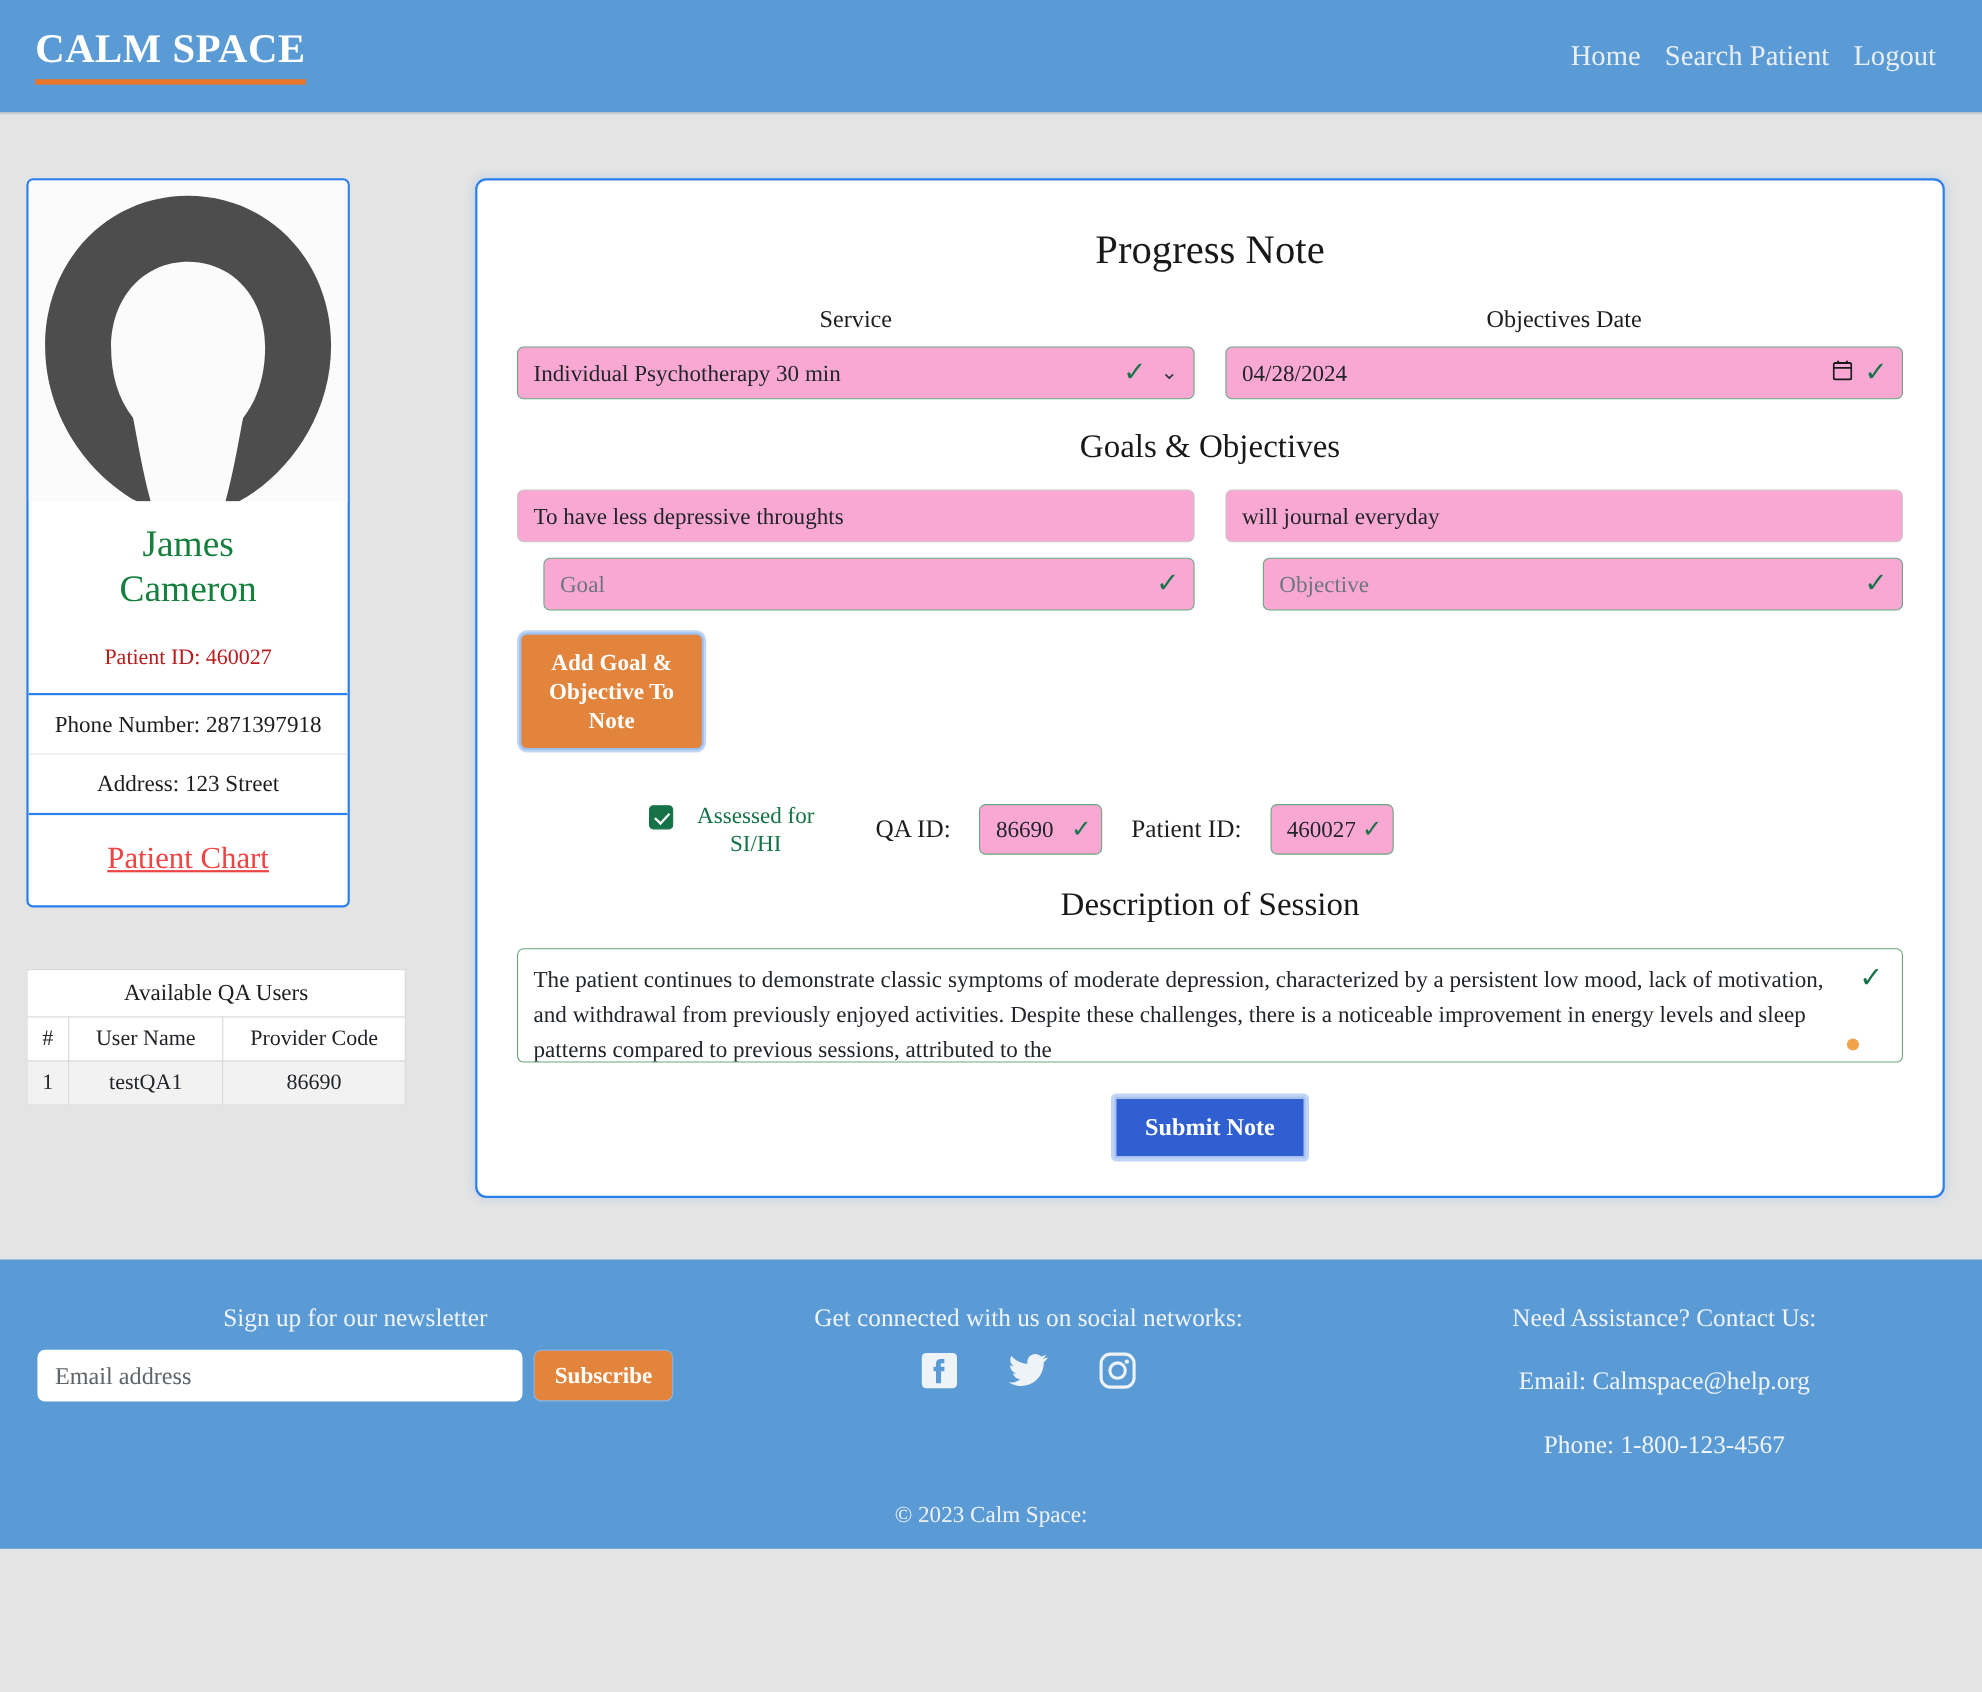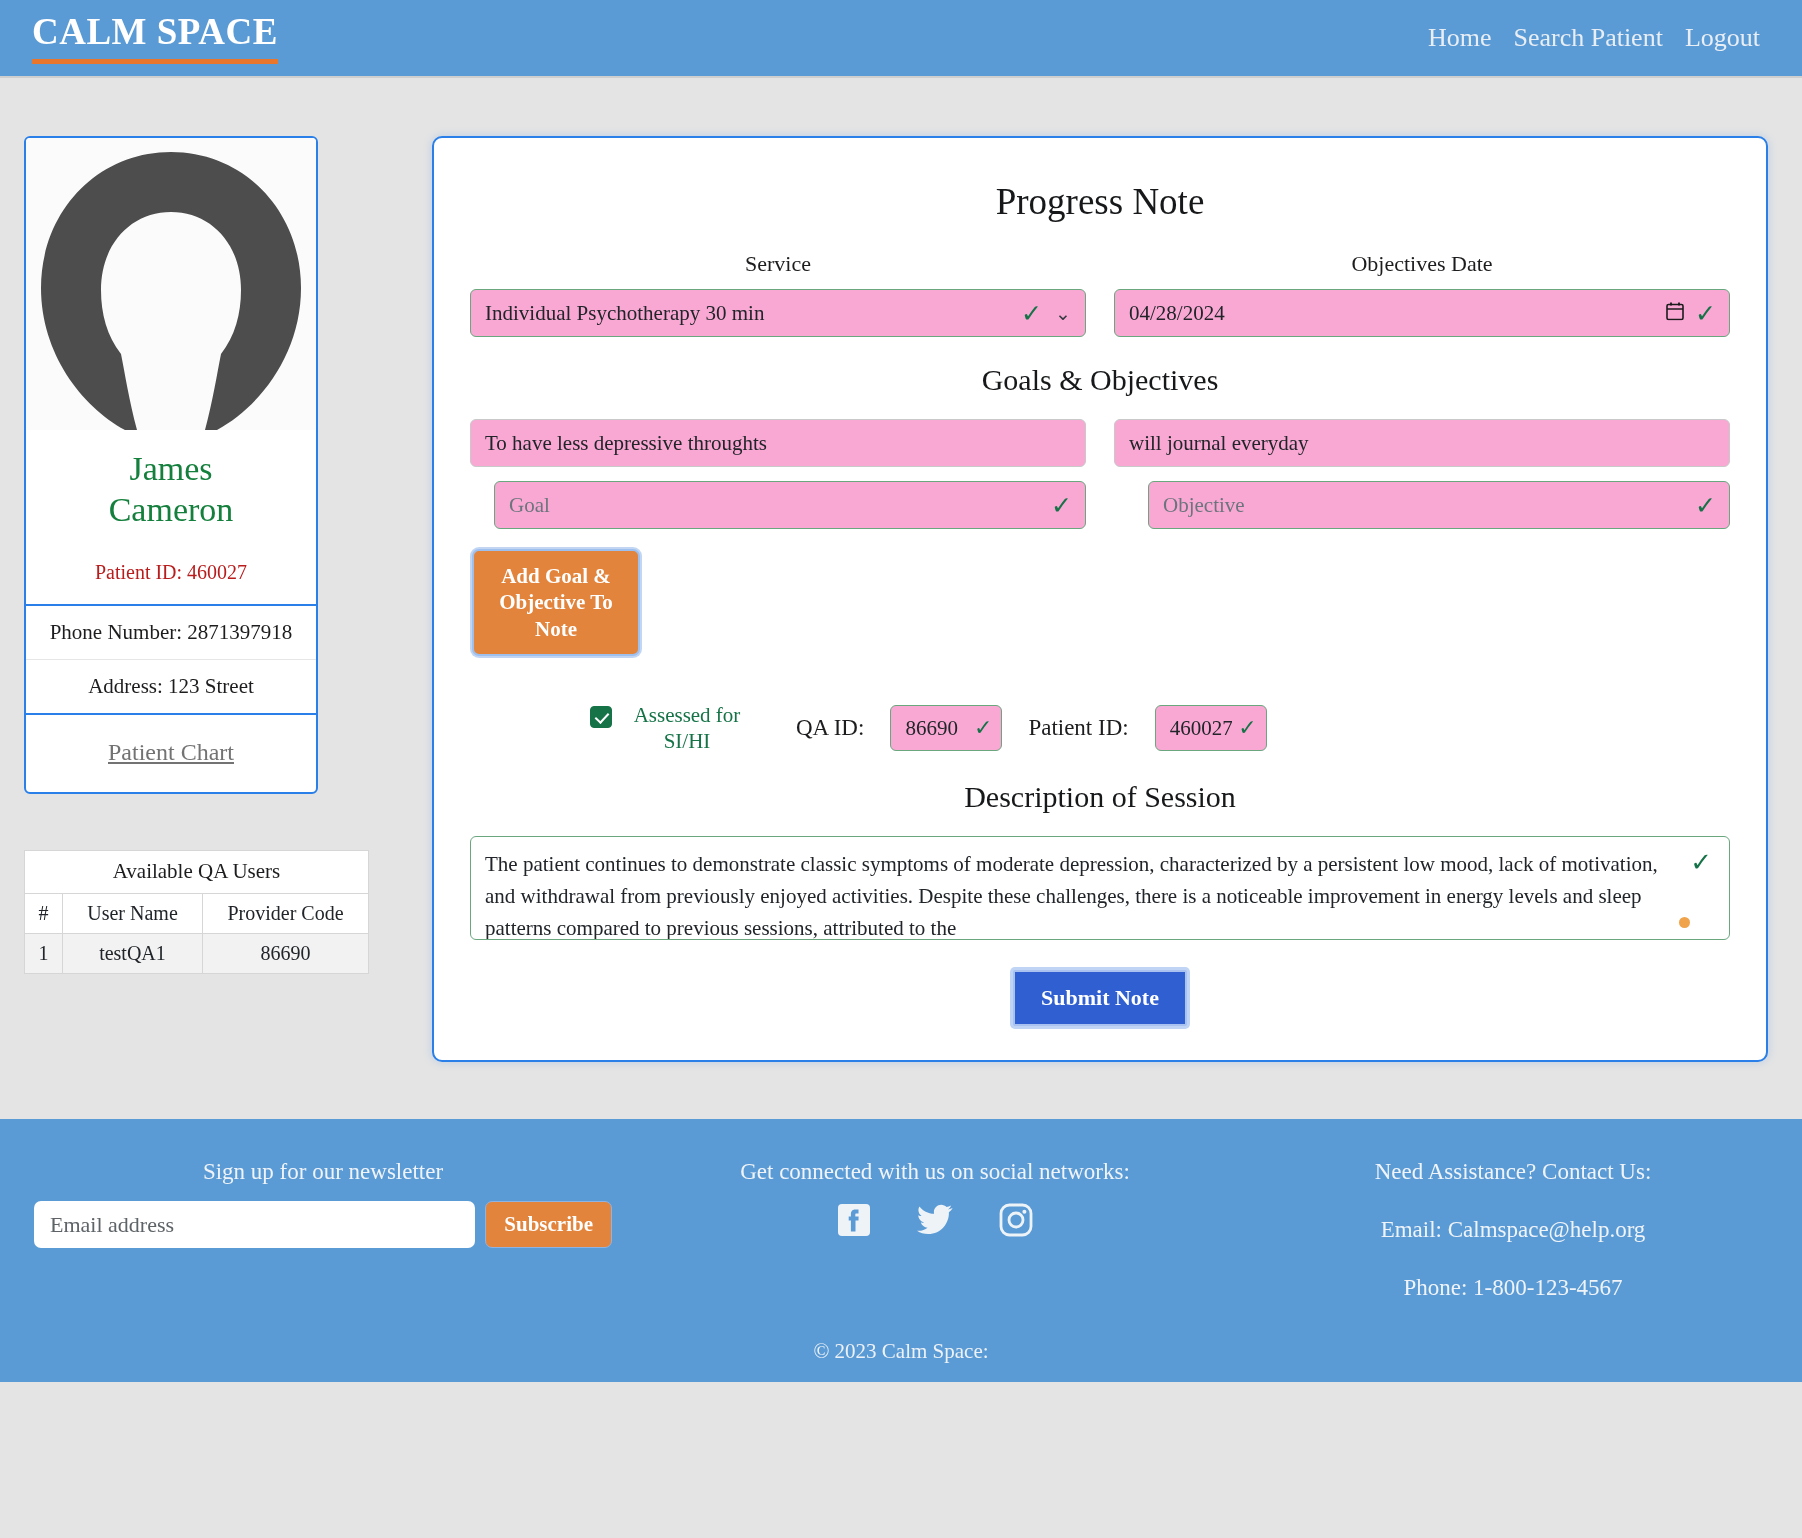"CALM SPACE" .navbar { height: 78px -> 104px }
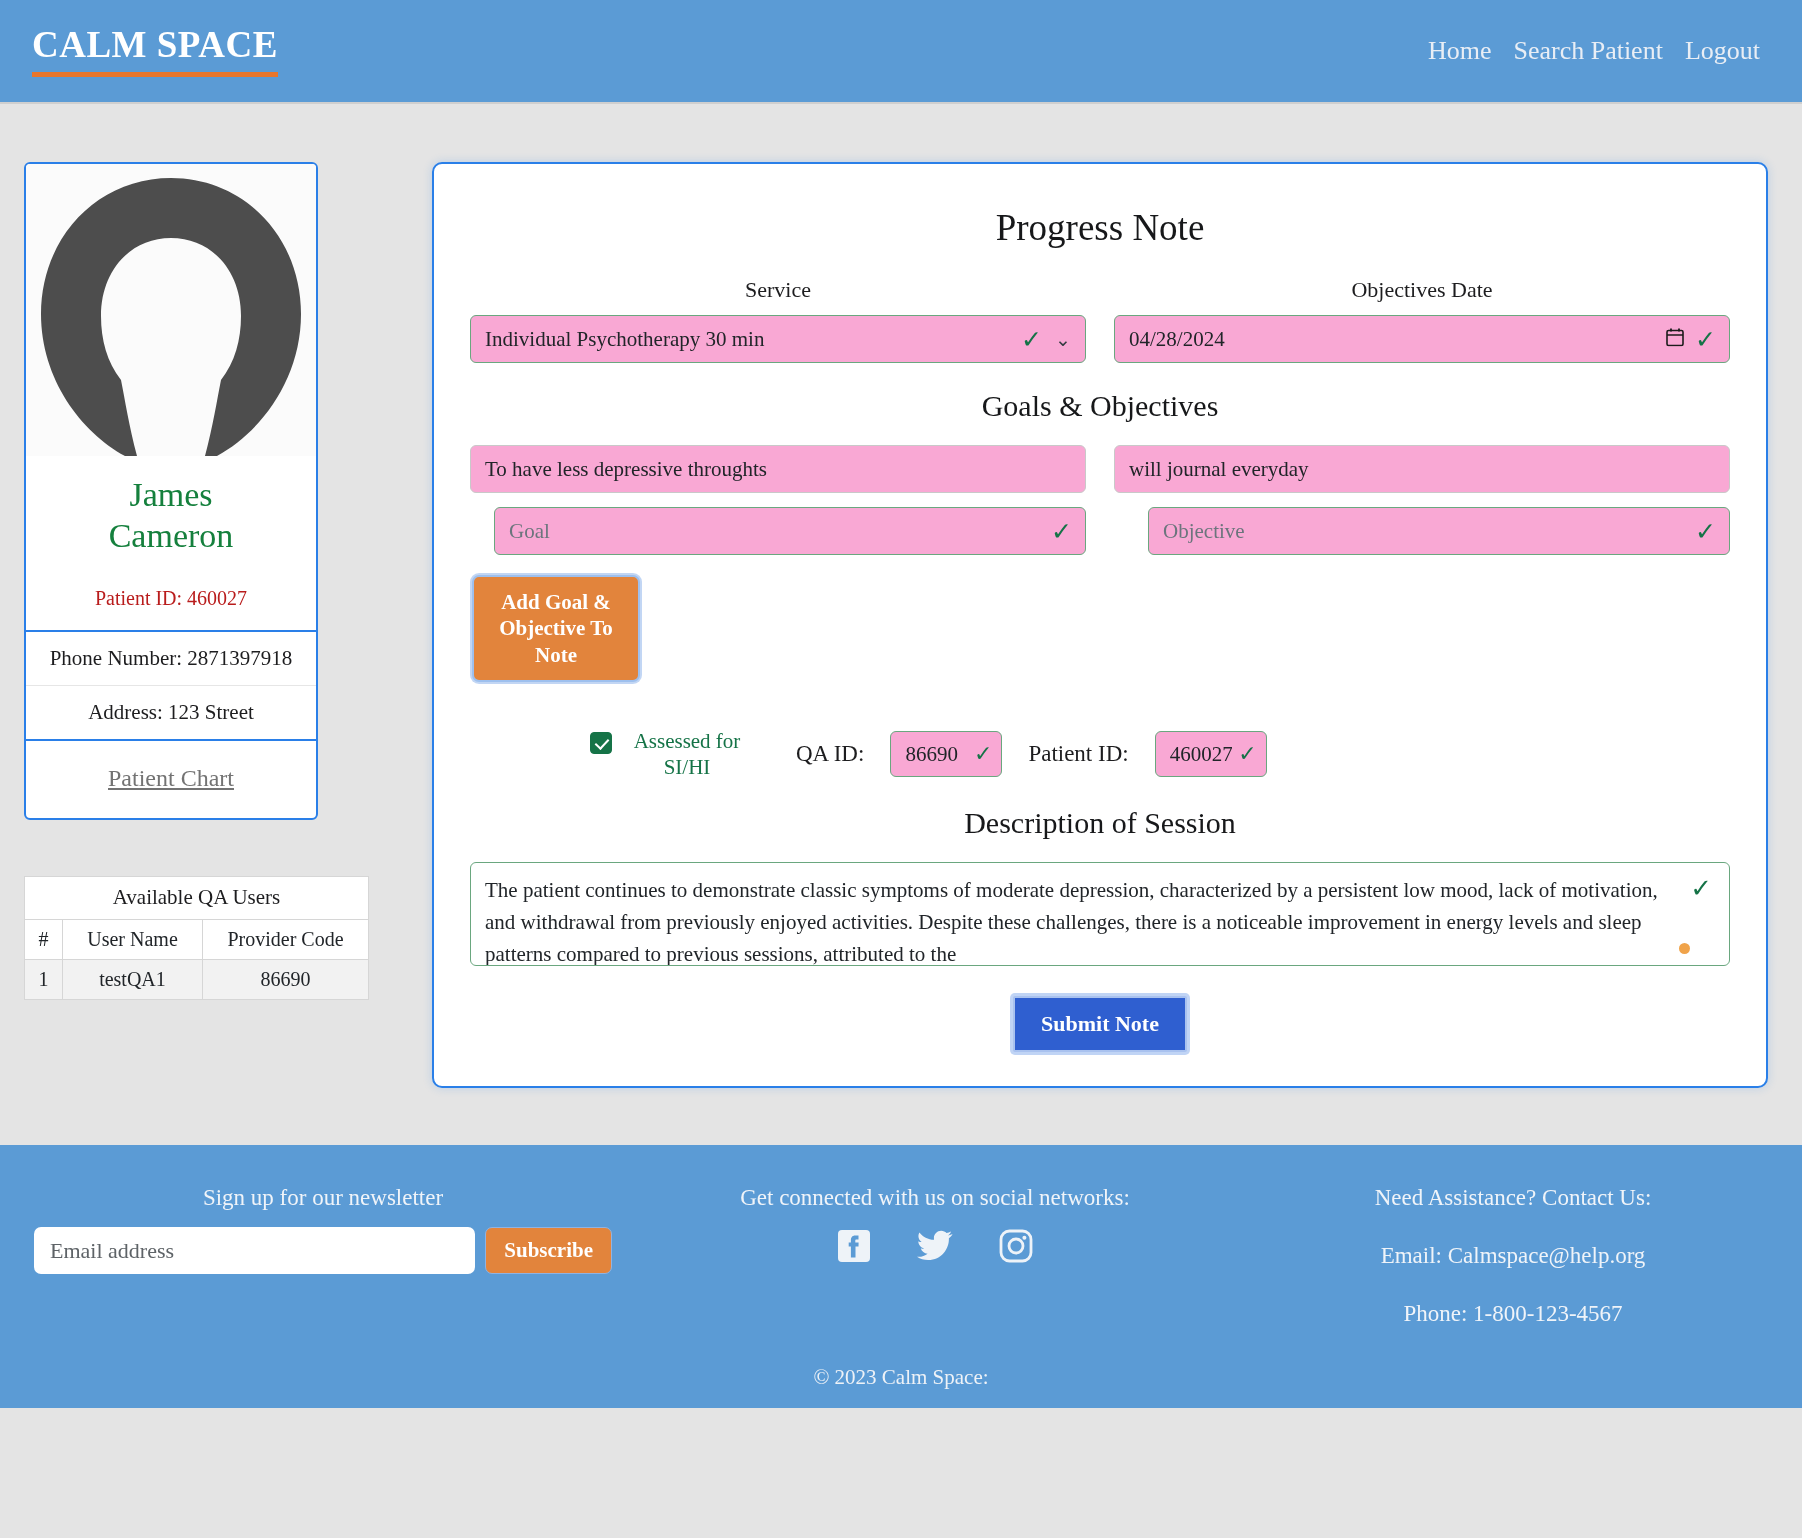"Patient Chart" .card-foot a { color: #737373 -> #ef4444; font-size: 24px -> 28px }
